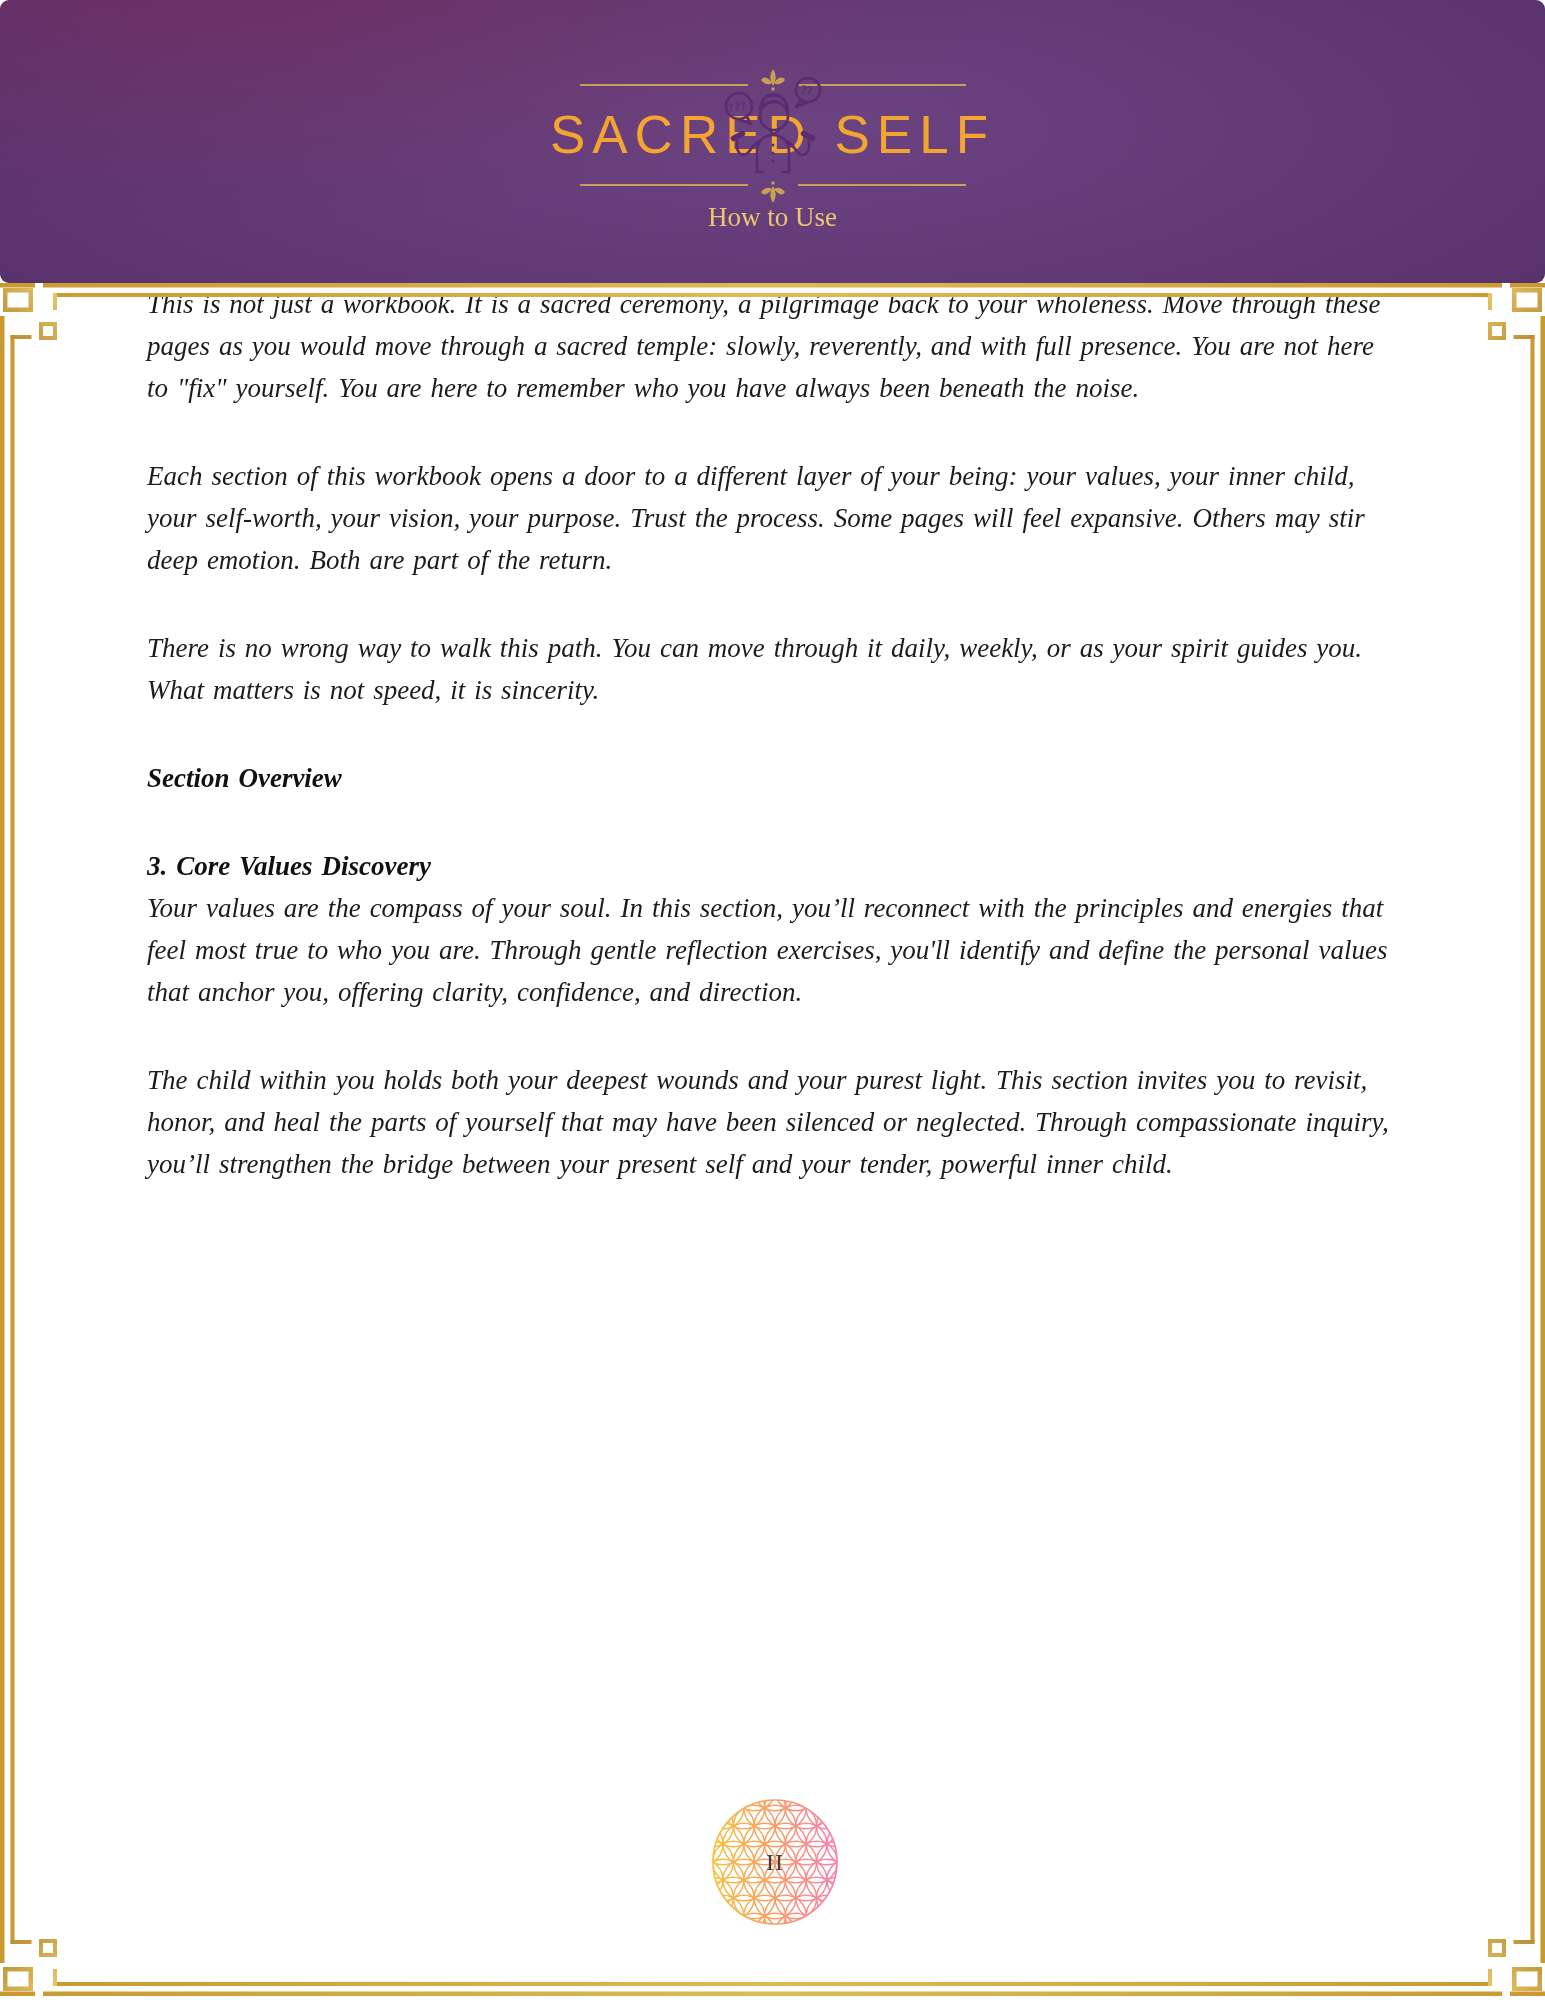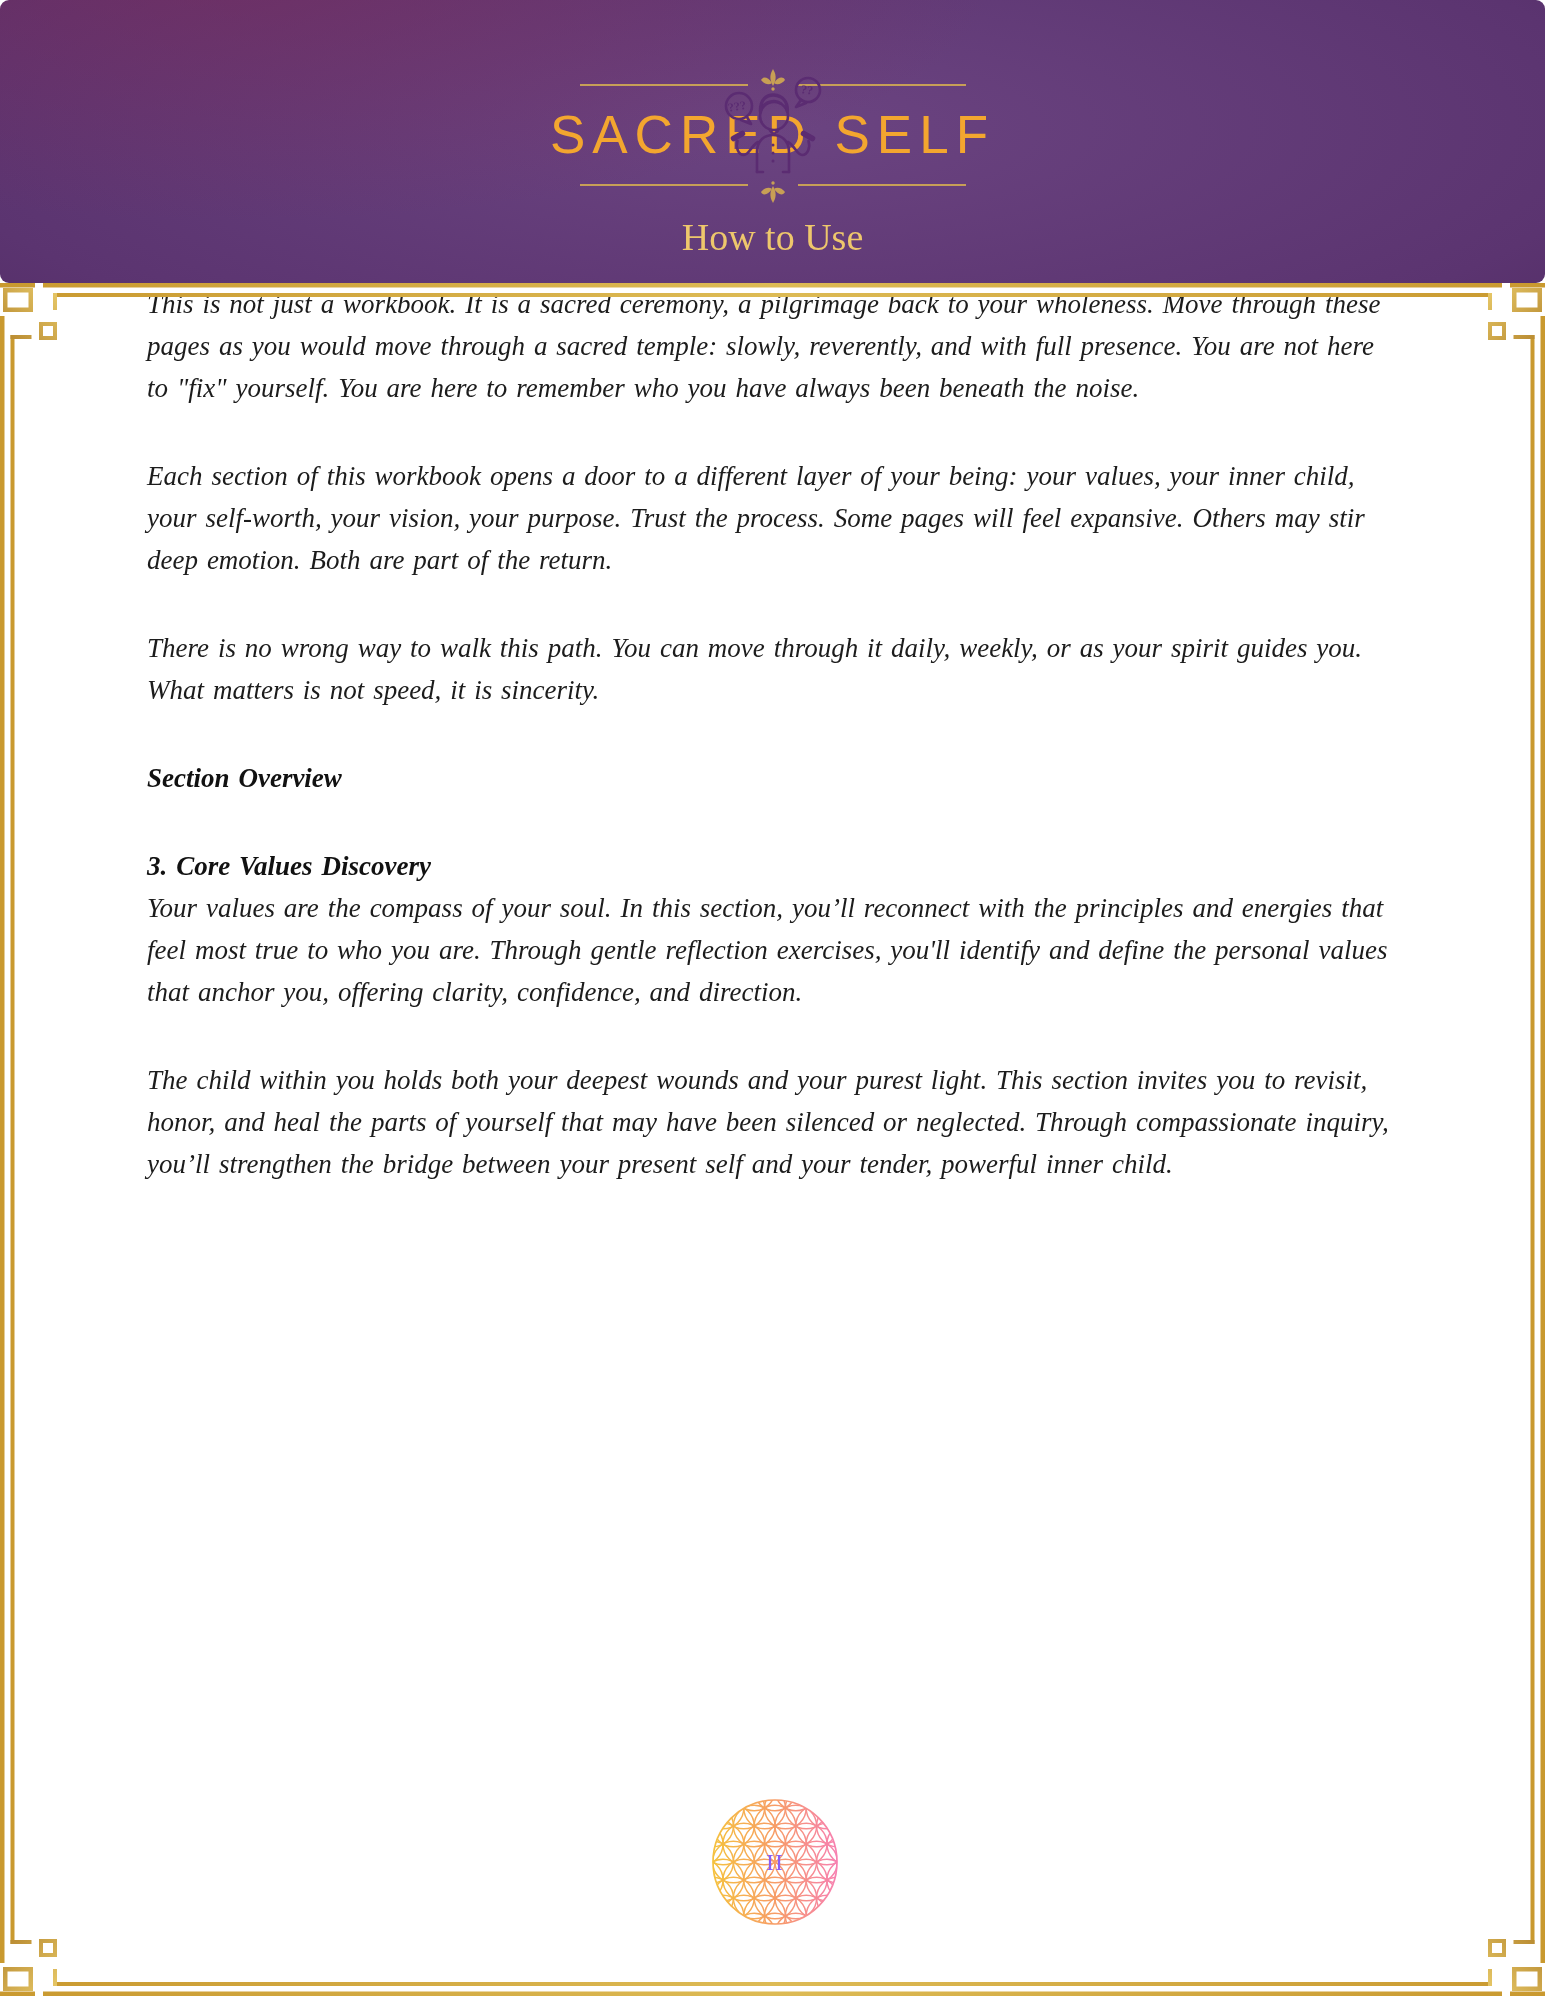"How to Use" .subtitle { font-size: 38px -> 27px; margin-top: 20px -> none }
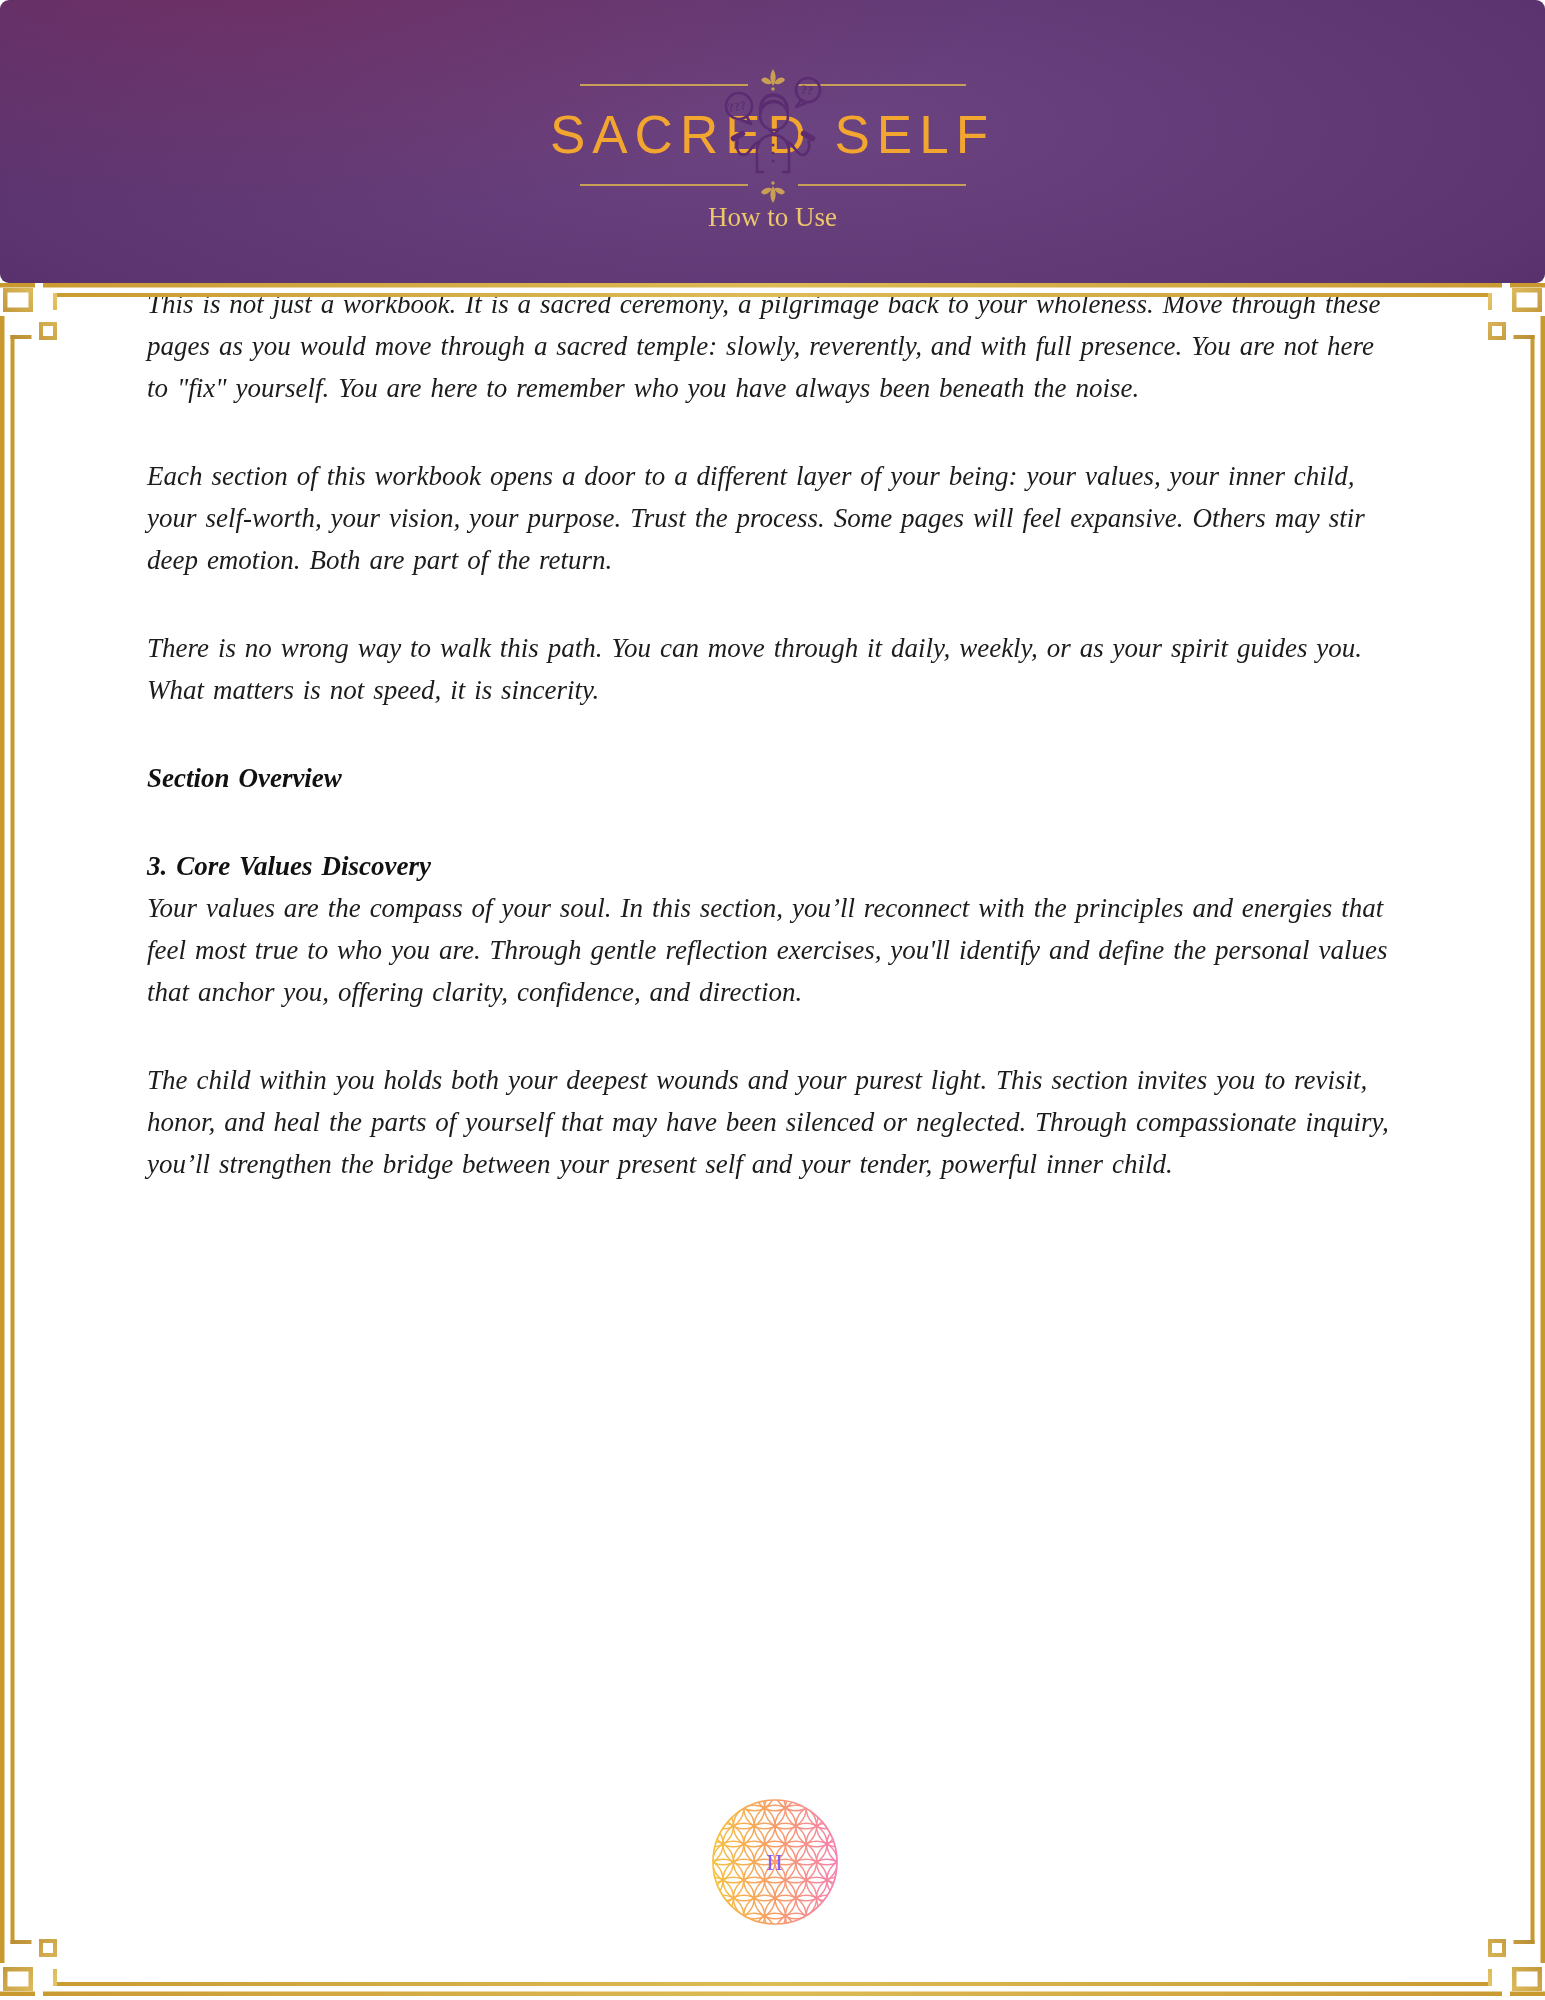"II" .pagenum { color: #8b5cf6 -> #404040 }
